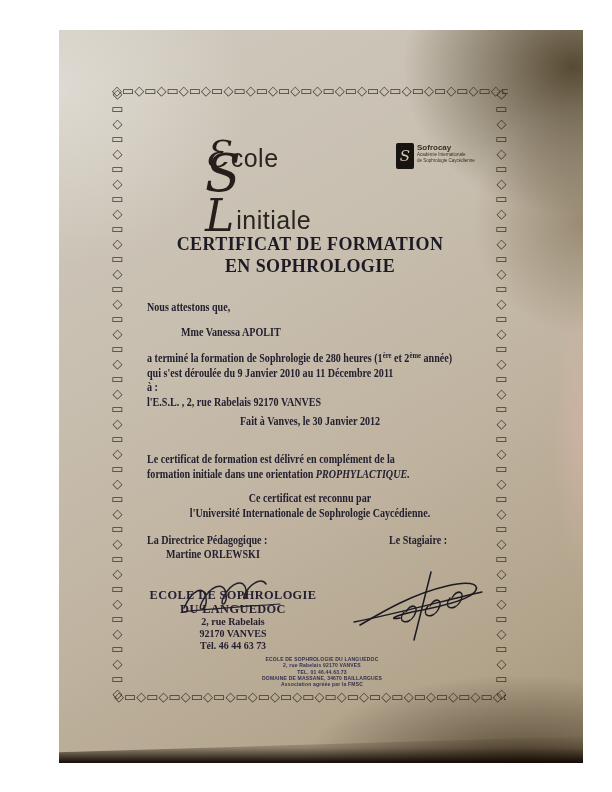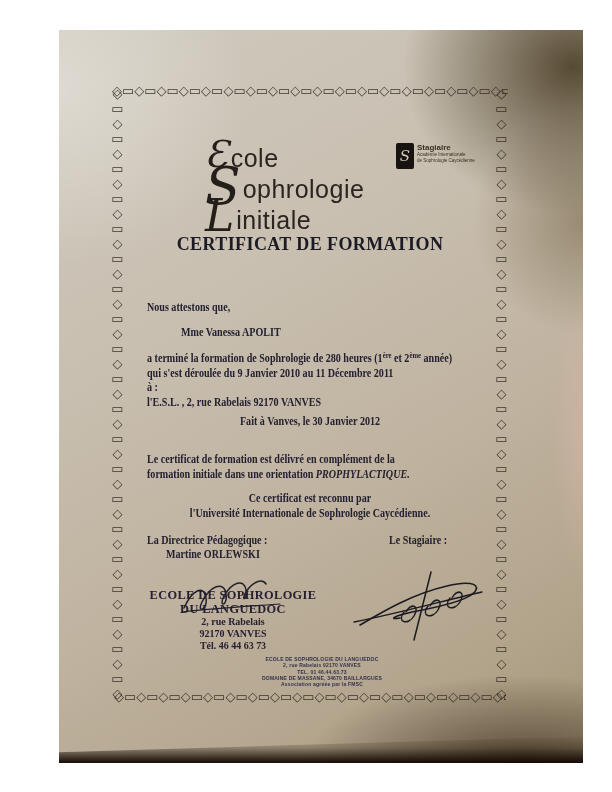"Stagiaire" div.bname { text: Stagiaire -> Sofrocay }
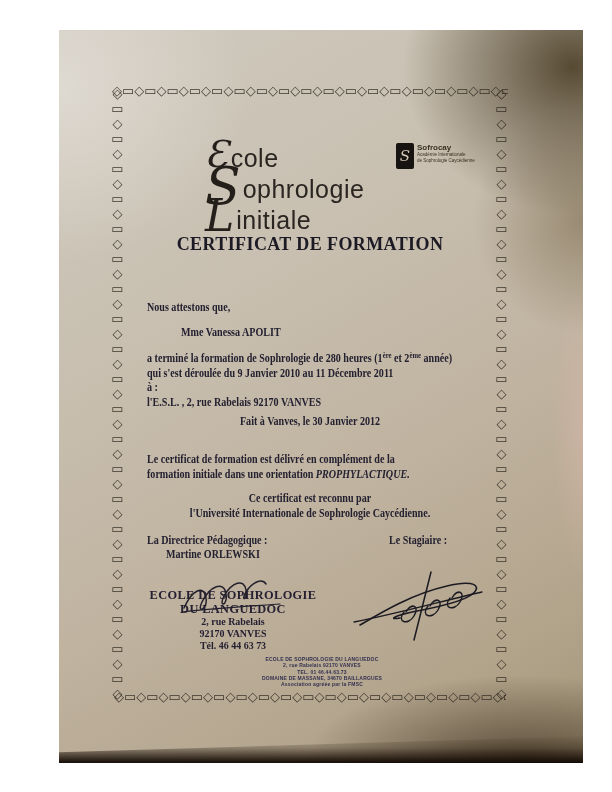"ophrologie" span.rest { html: <span>ophrologie</span> -> none }
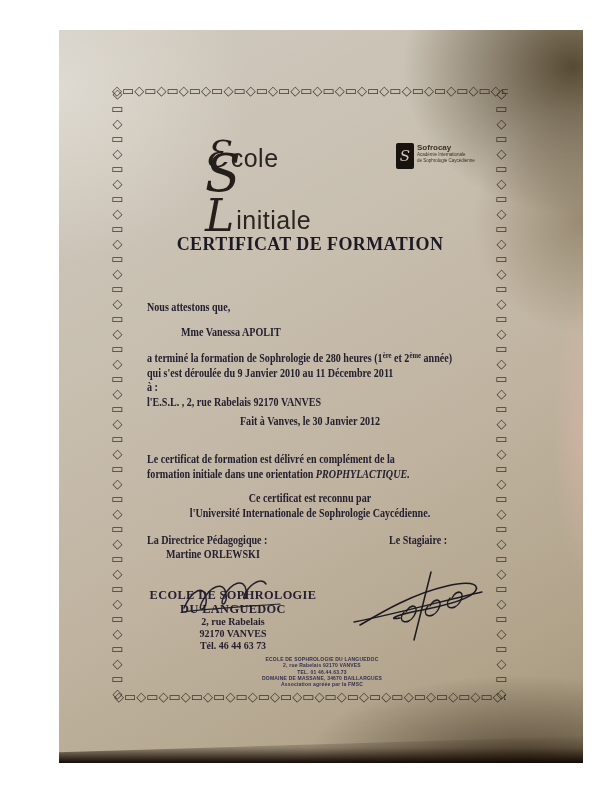"EN SOPHROLOGIE" div { html: none -> <div>EN SOPHROLOGIE</div> }
